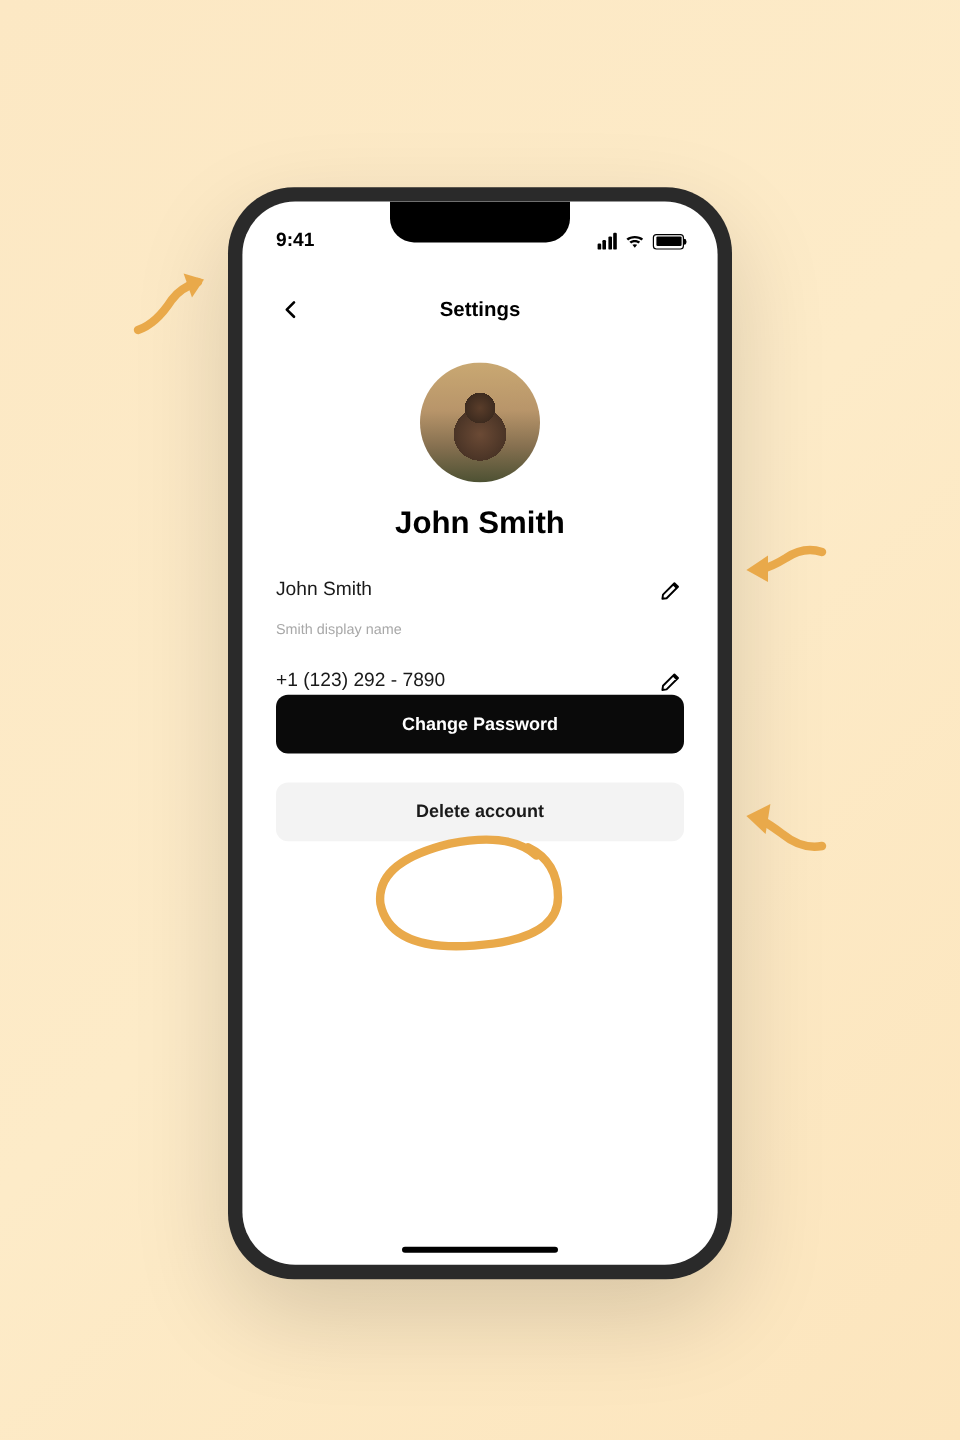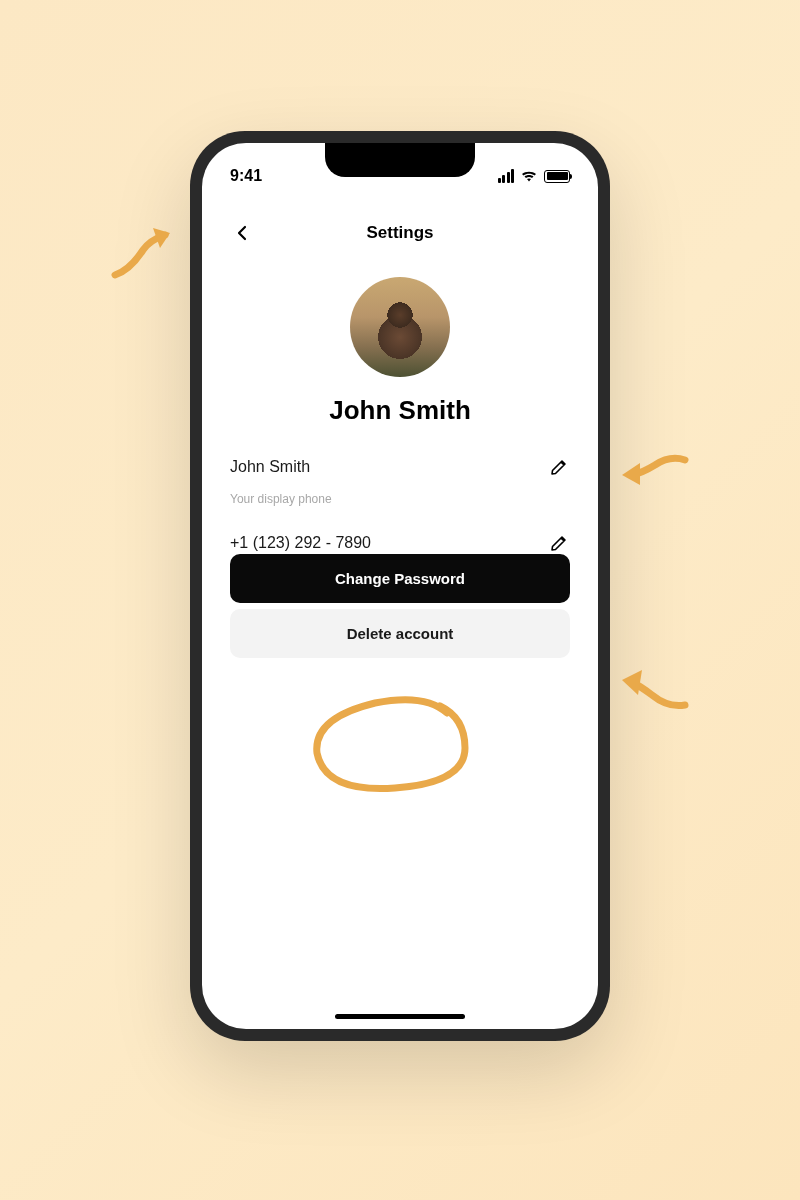"9:41" .phone { top: 131px -> 156px }
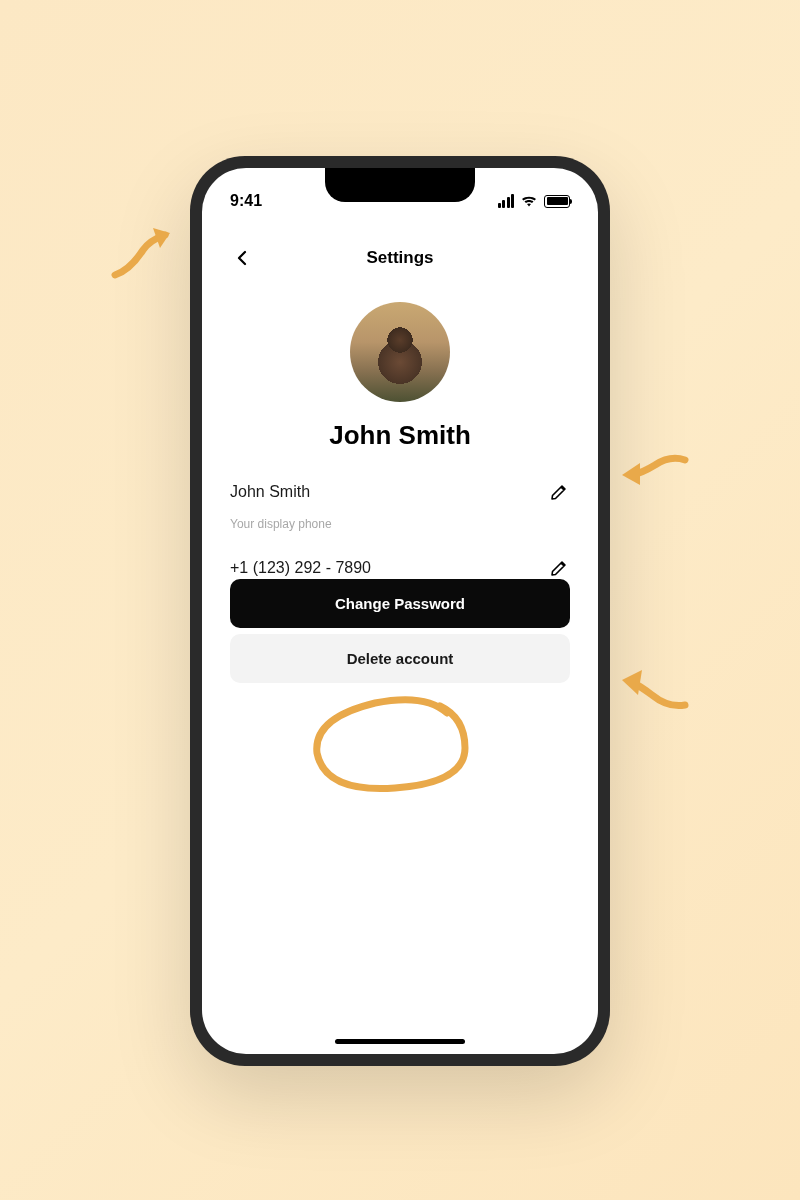"Your display phone" div.field-hint { text: Your display phone -> Smith display name }
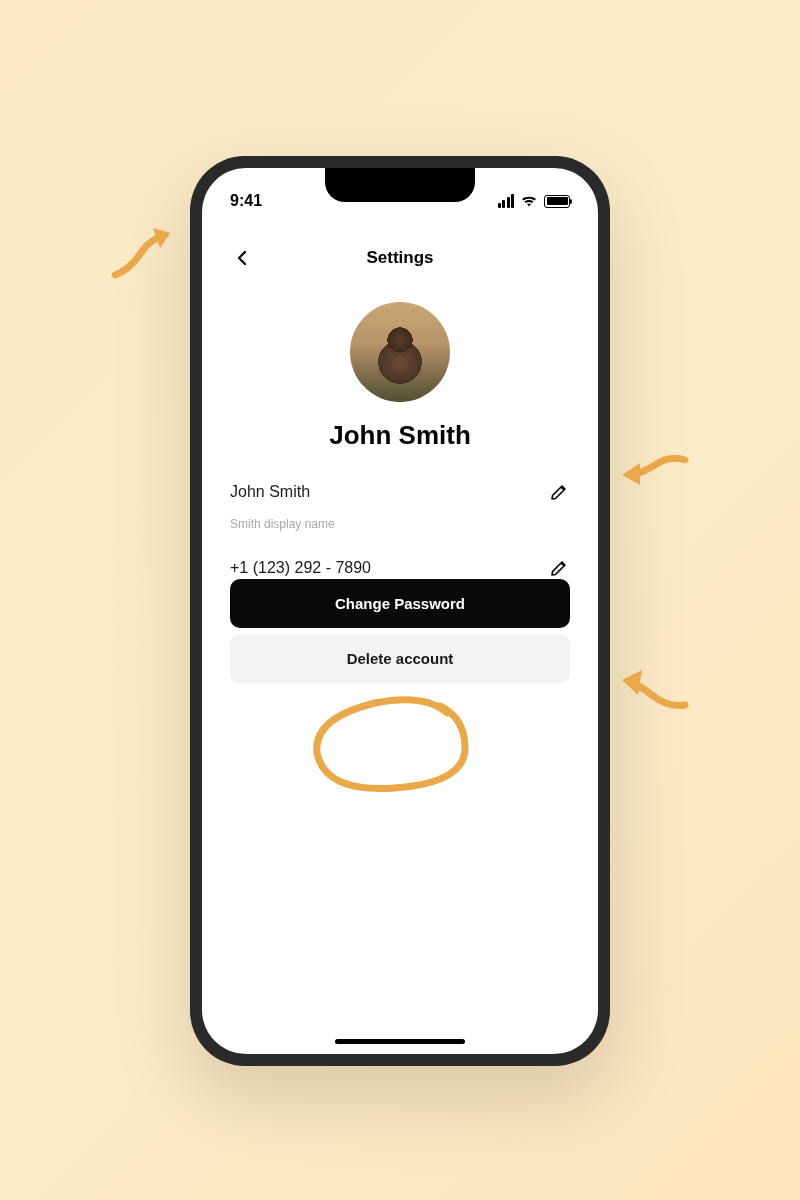"Change Password" .btn { margin-bottom: 6px -> 24px }
